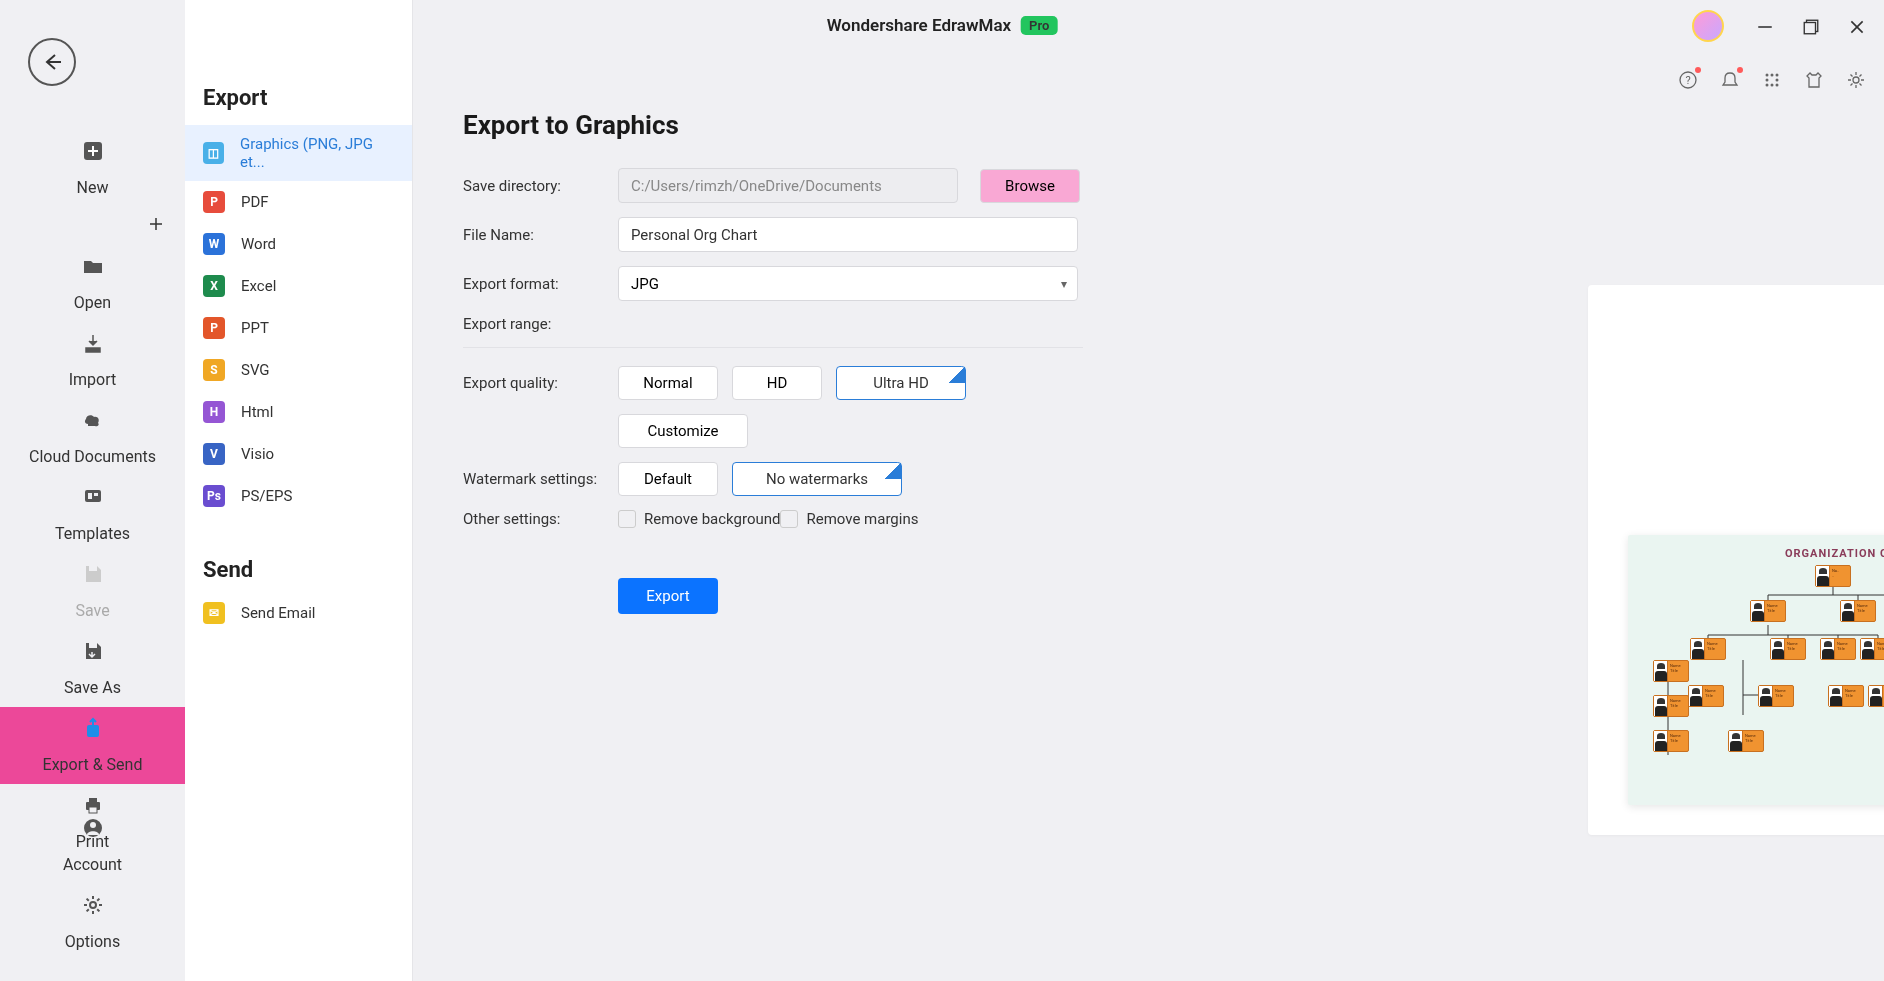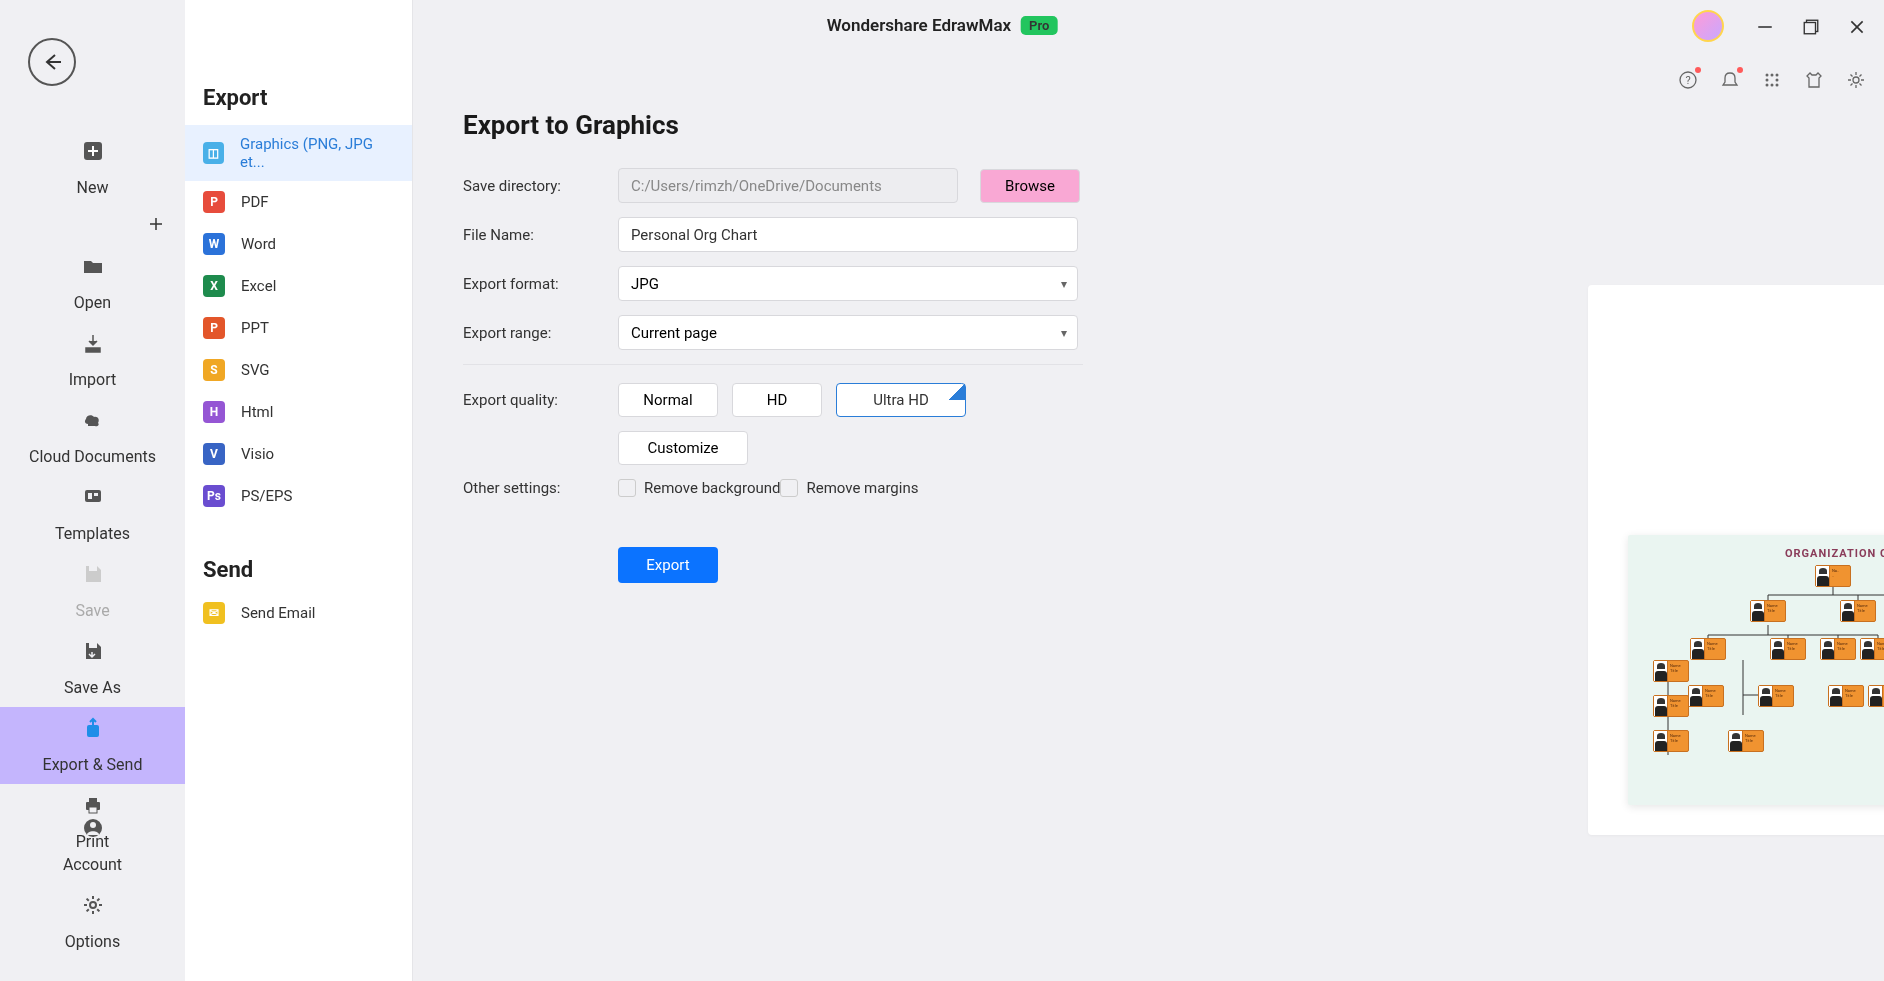"Current page" div.select-box { html: <div> <span>Current page</span> </div> -> none }
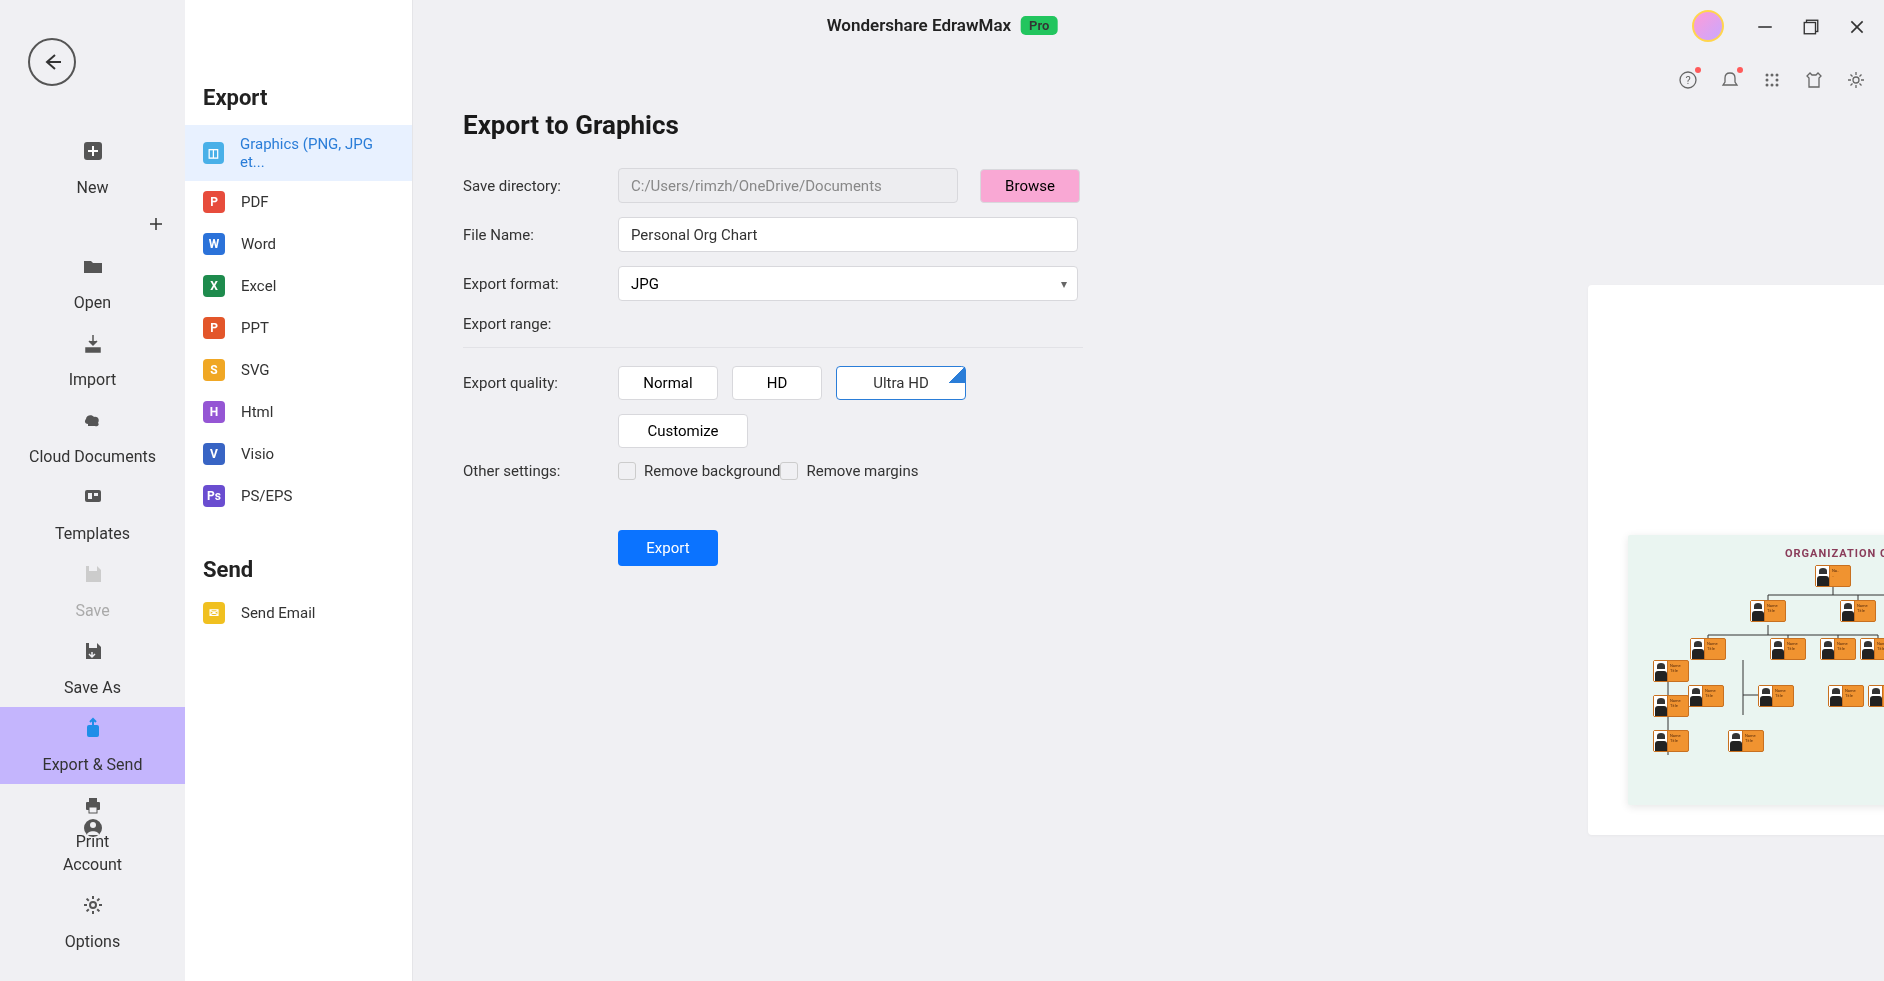"Watermark settings:" div.form-row { html: none -> <div> <span>Watermark settings:</span> <div> <div>Default</div> <div> <span>No watermarks</span> <div></div> </div> </div> </div> }
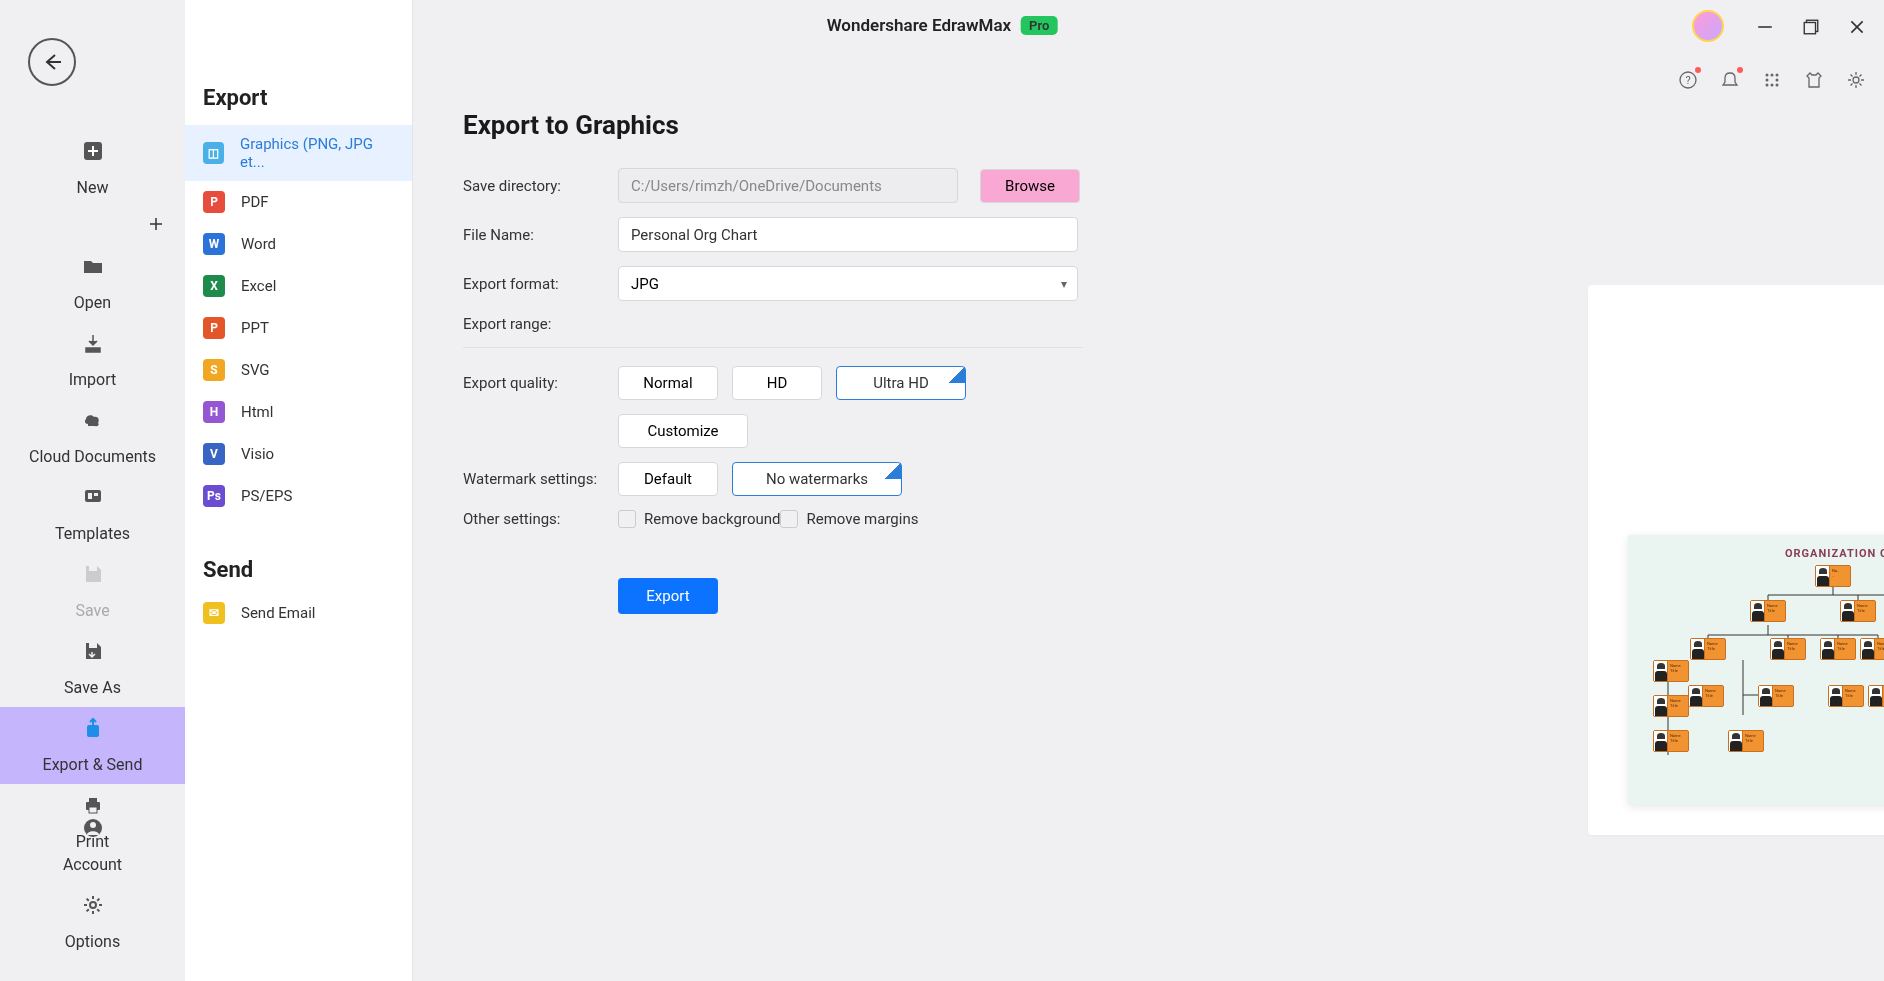"Export & Send" .nav-item.sel { background: #c4b5fd -> #ec4899 }
